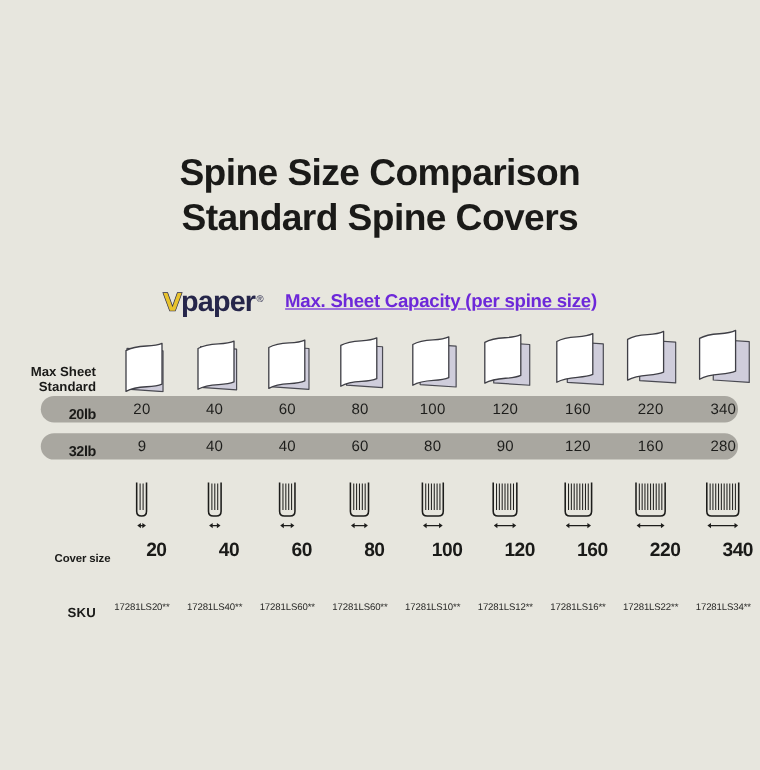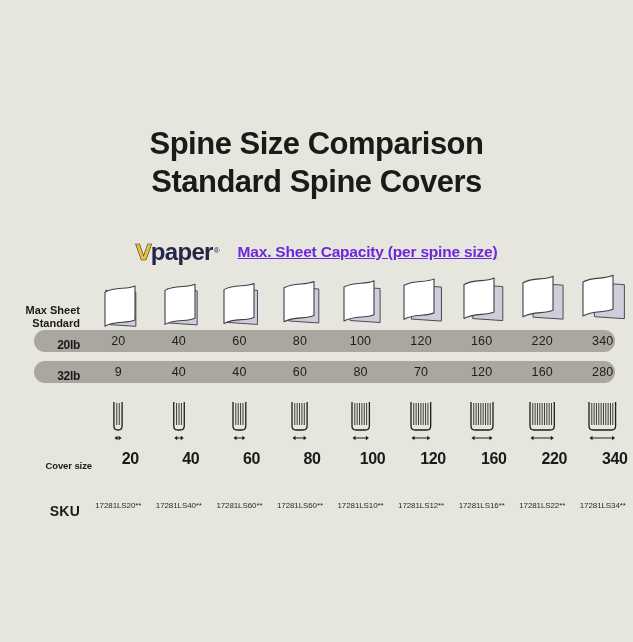"70" div.cell { text: 70 -> 90 }
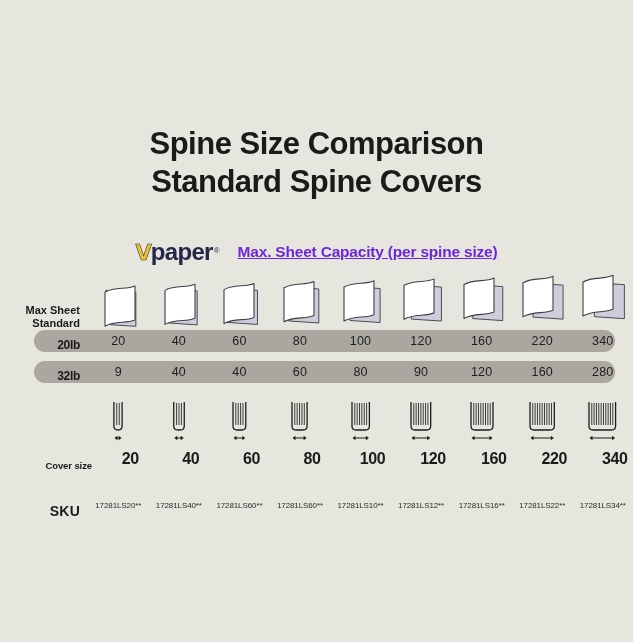"SKU" .row-sku .rowlabel { font-size: 14px -> 11px }
